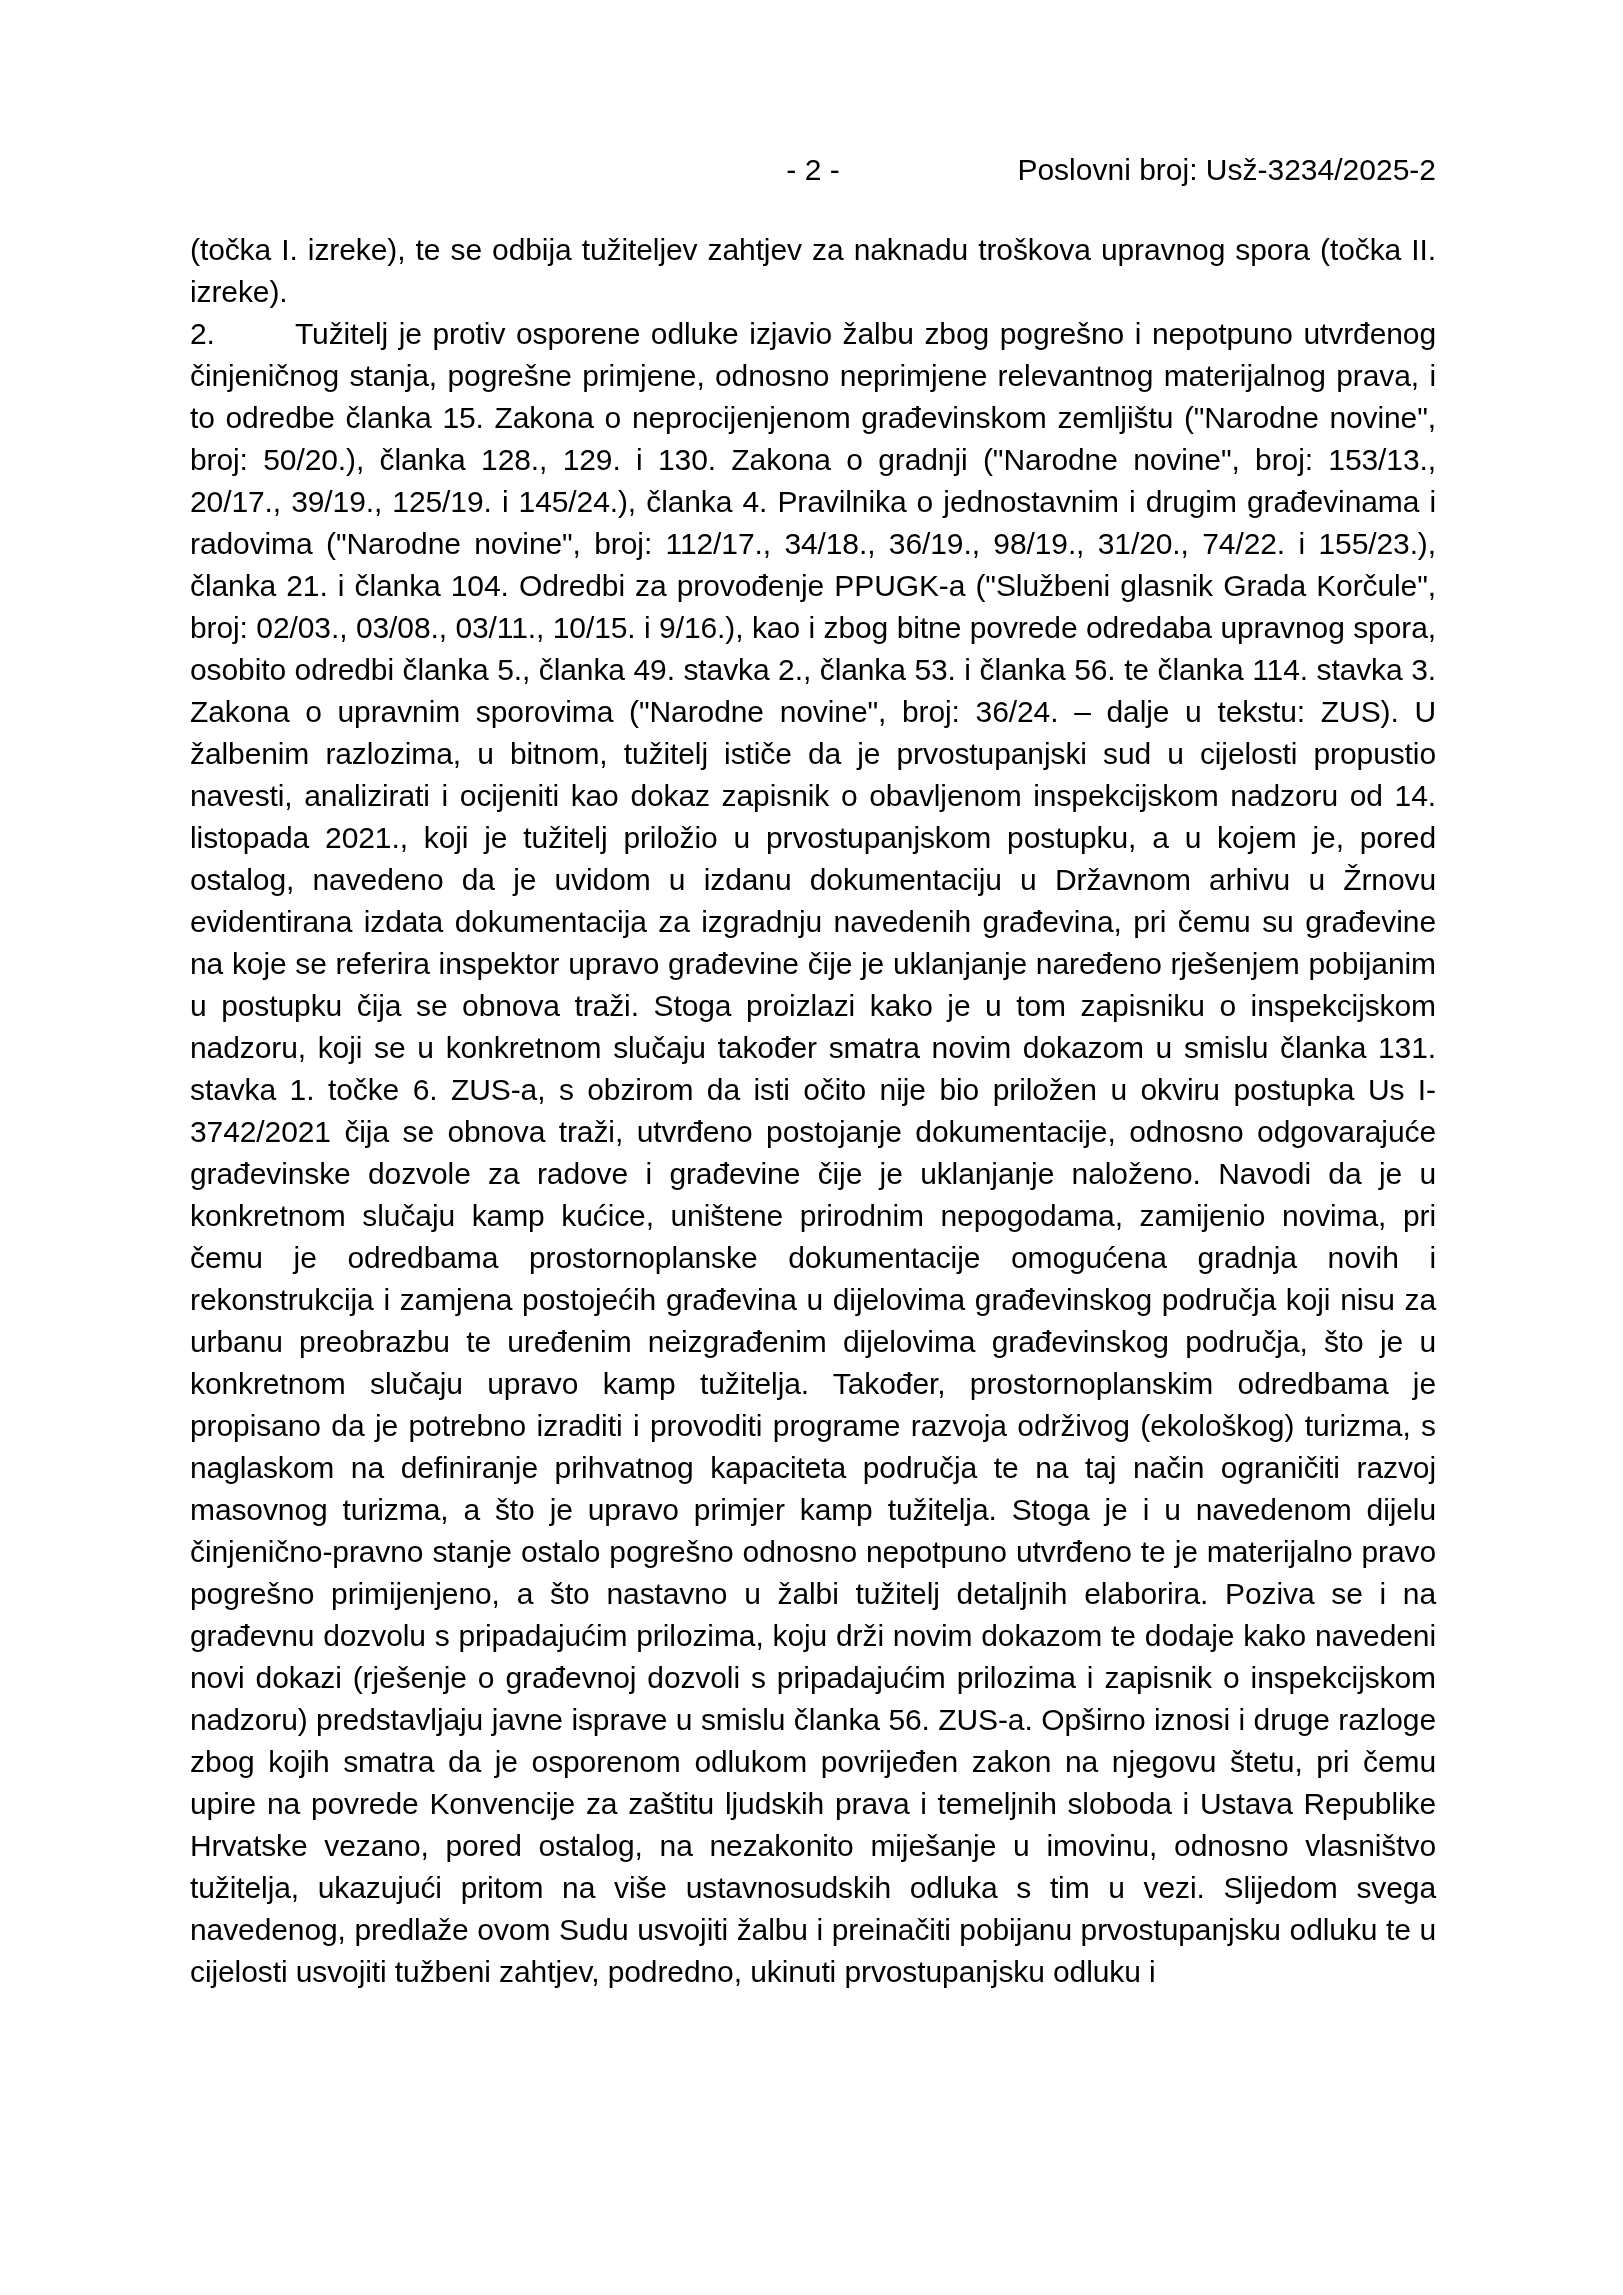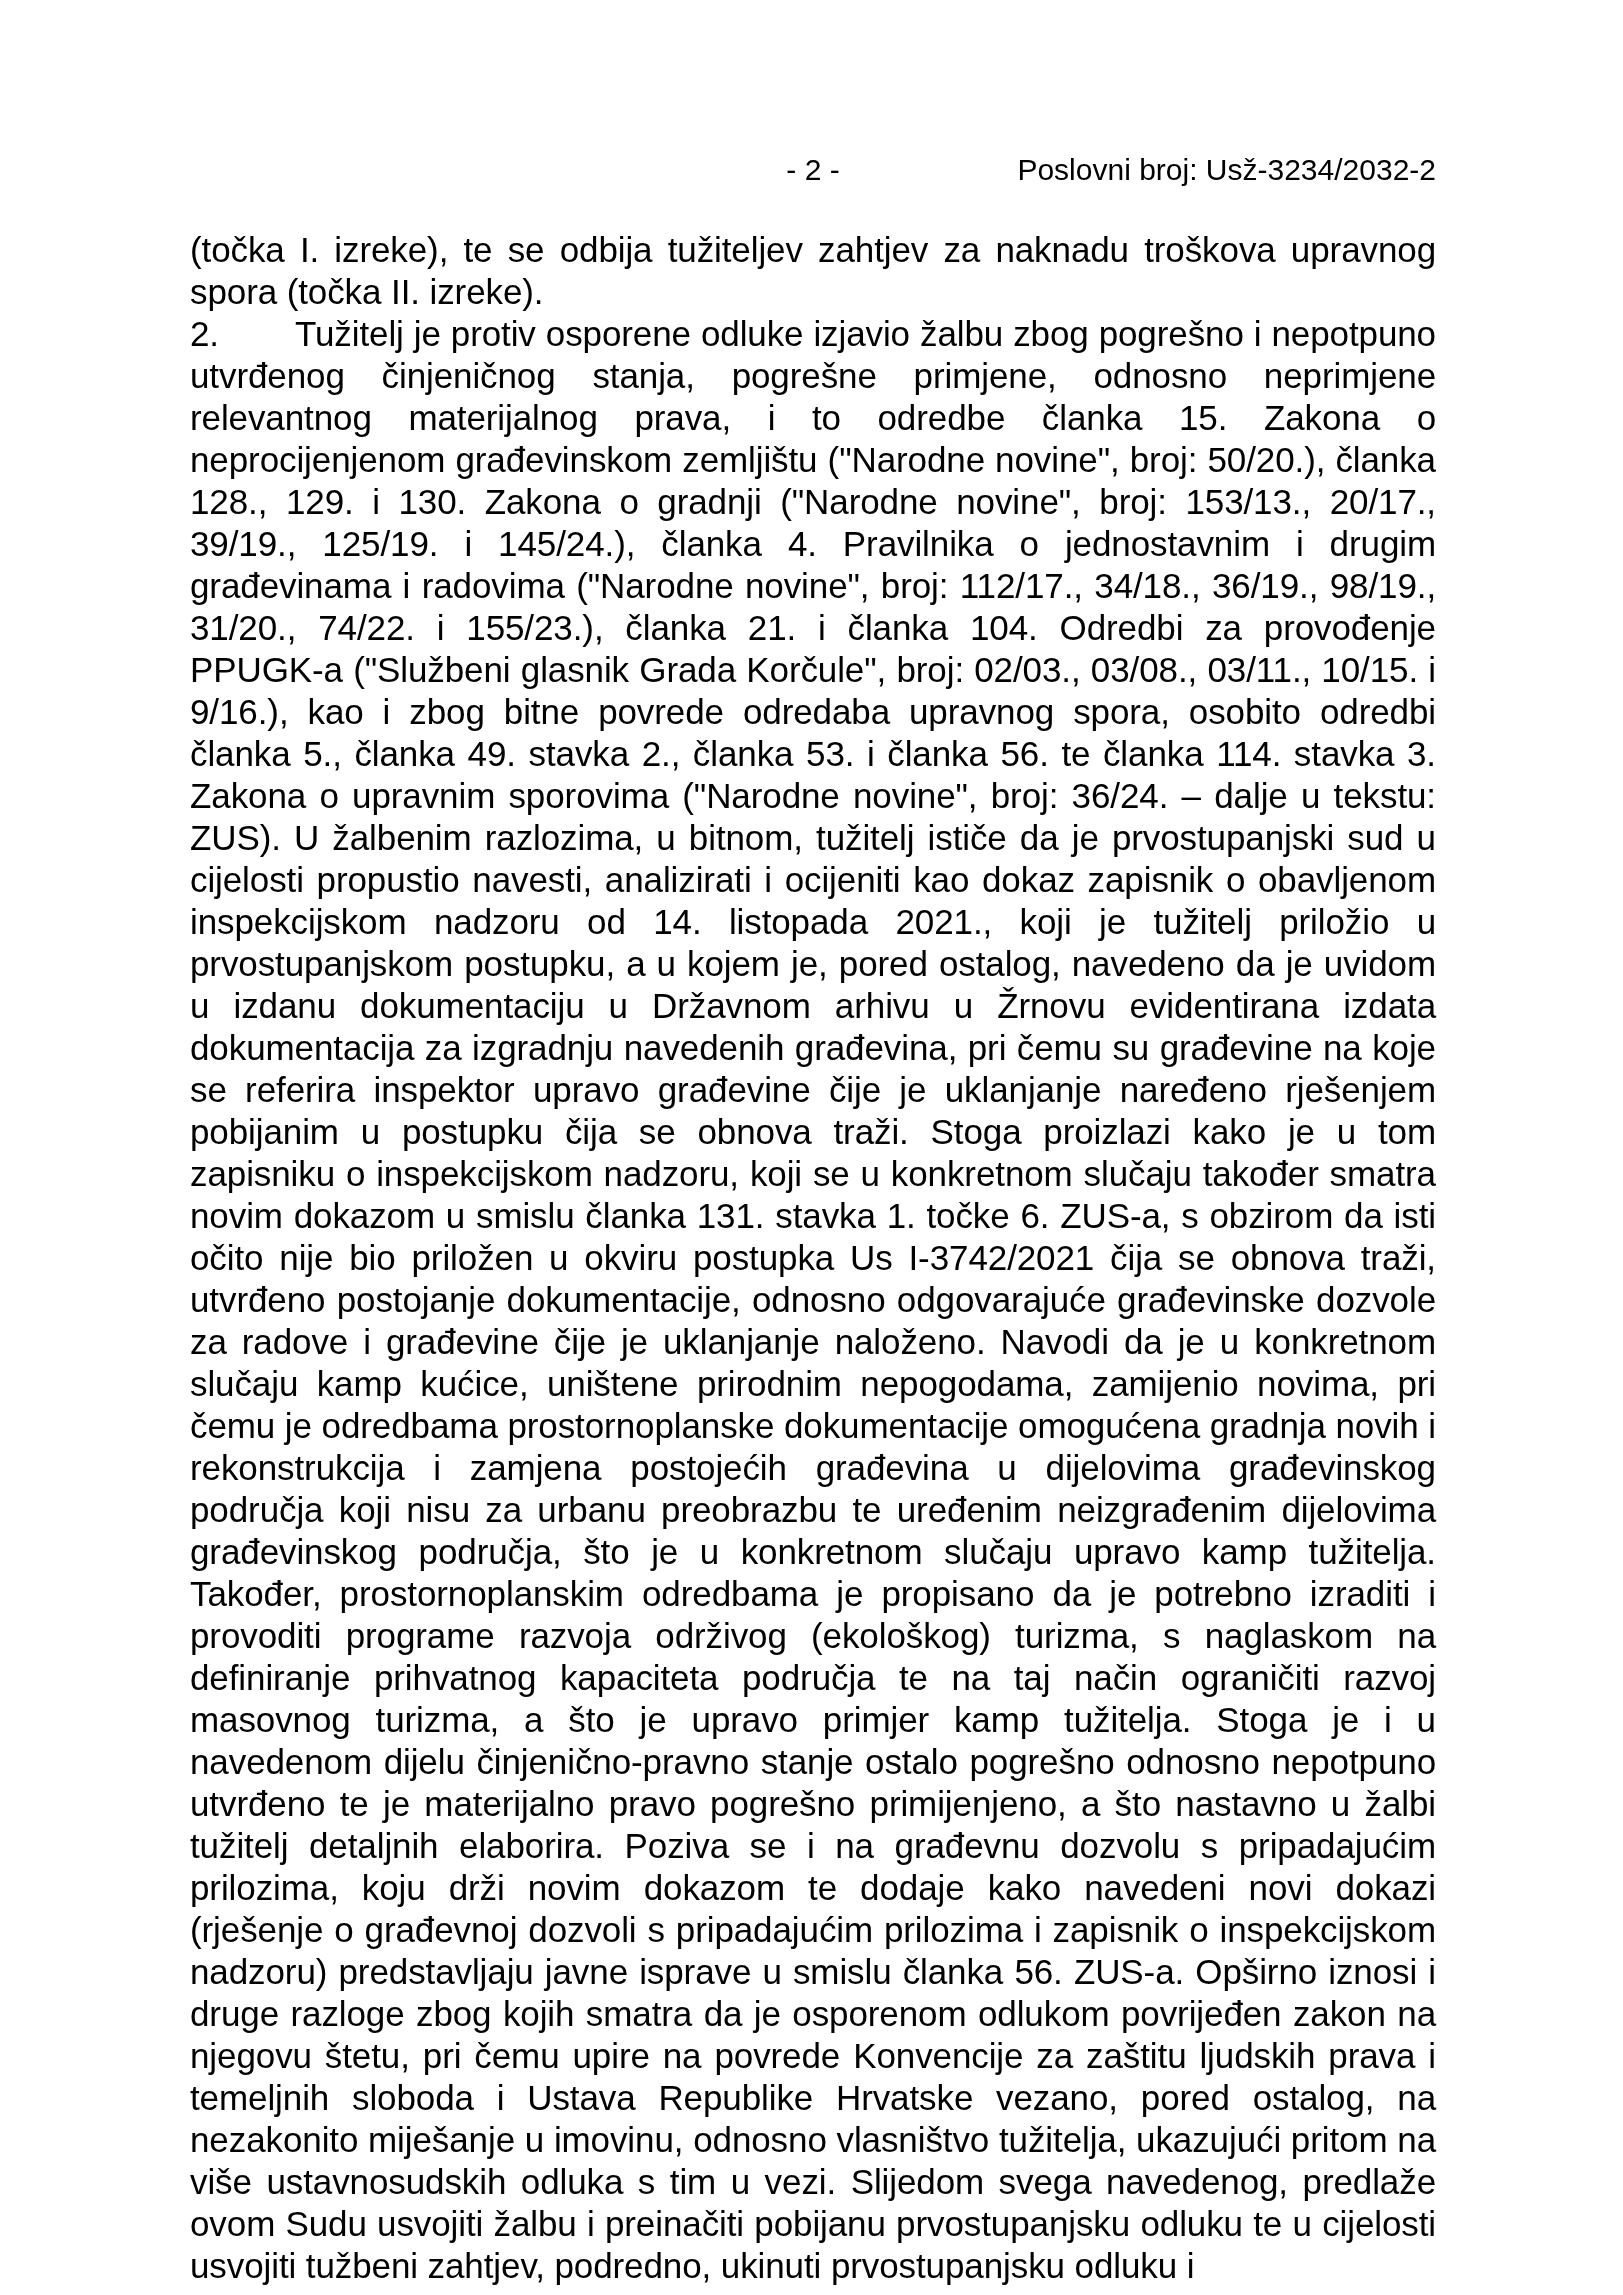"Poslovni broj: Usž-3234/2032-2" span.case-num { text: Usž-3234/2032-2 -> Usž-3234/2025-2 }
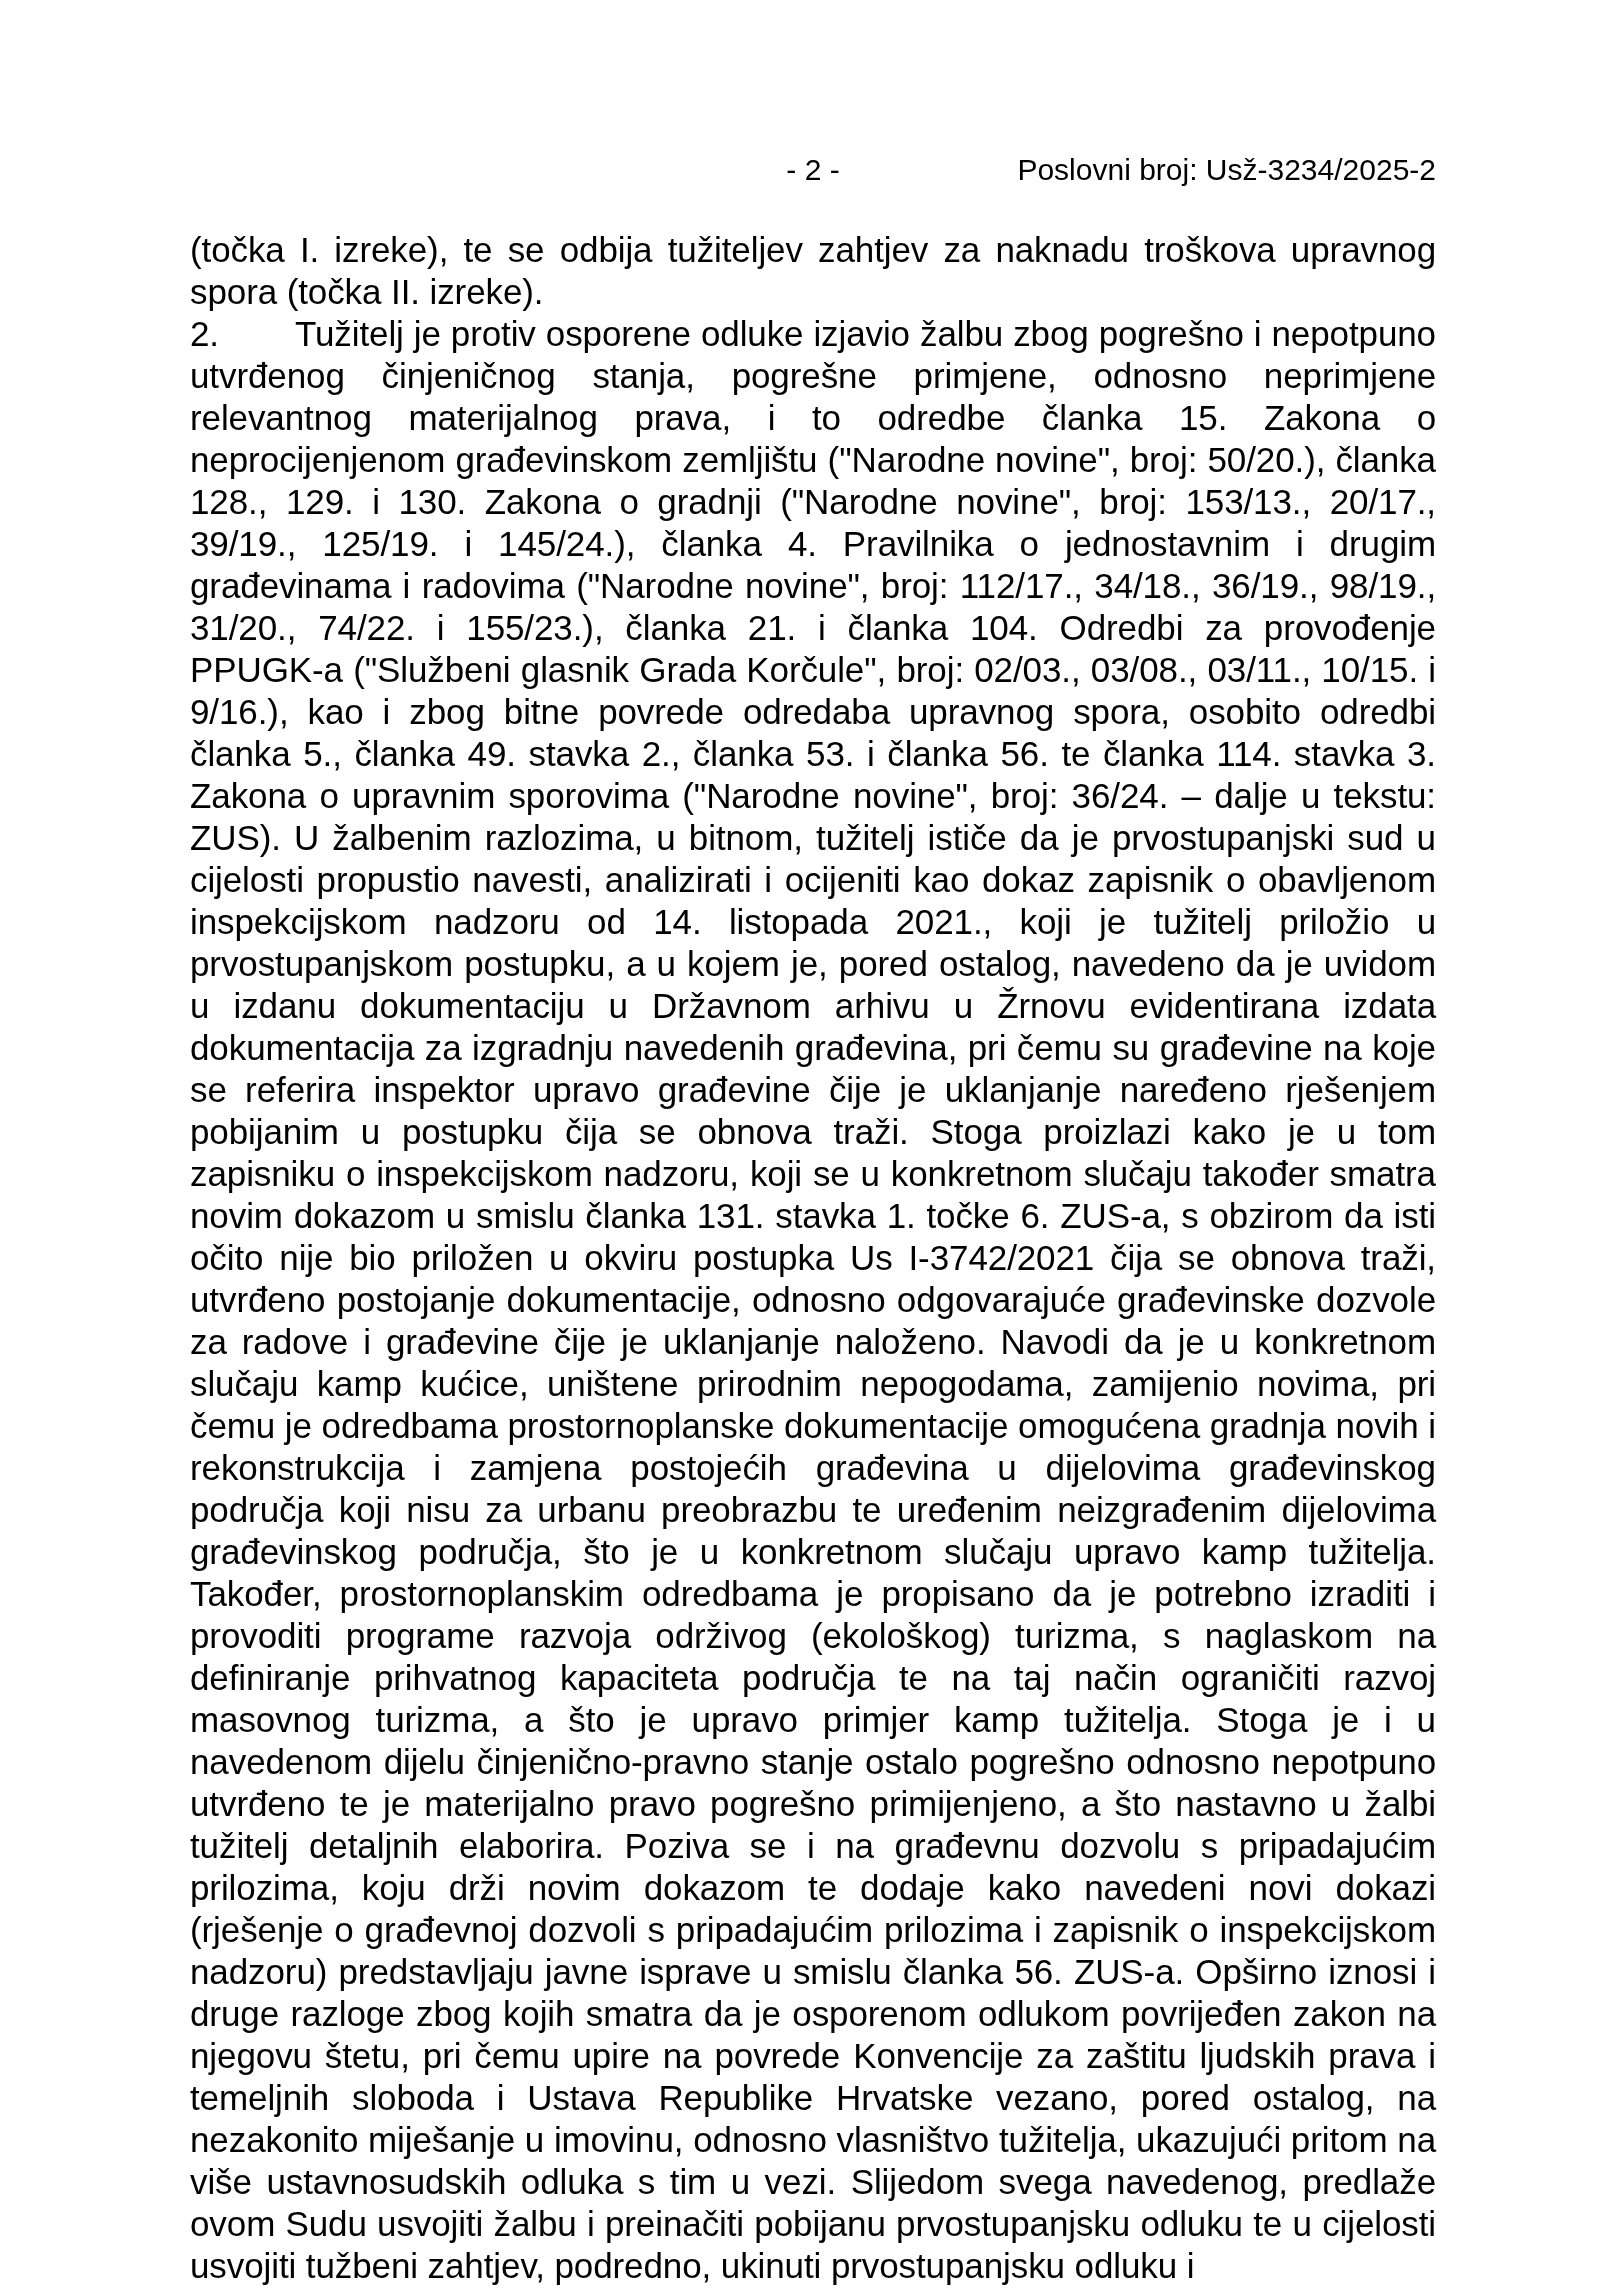"(točka I. izreke), te se" .doc-body { font-size: 35px -> 30px }
